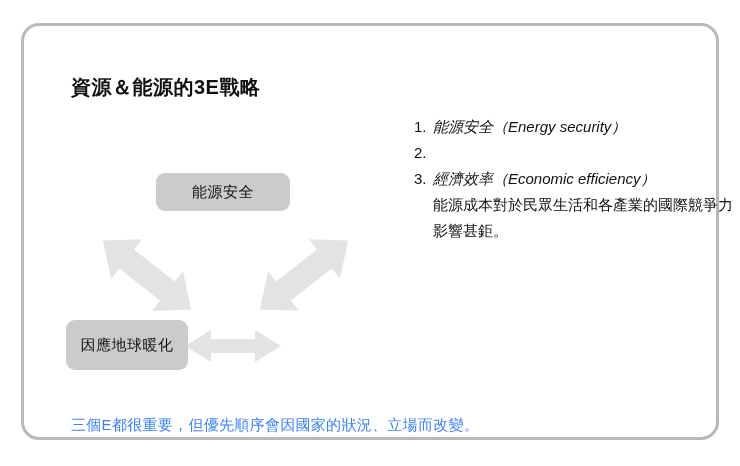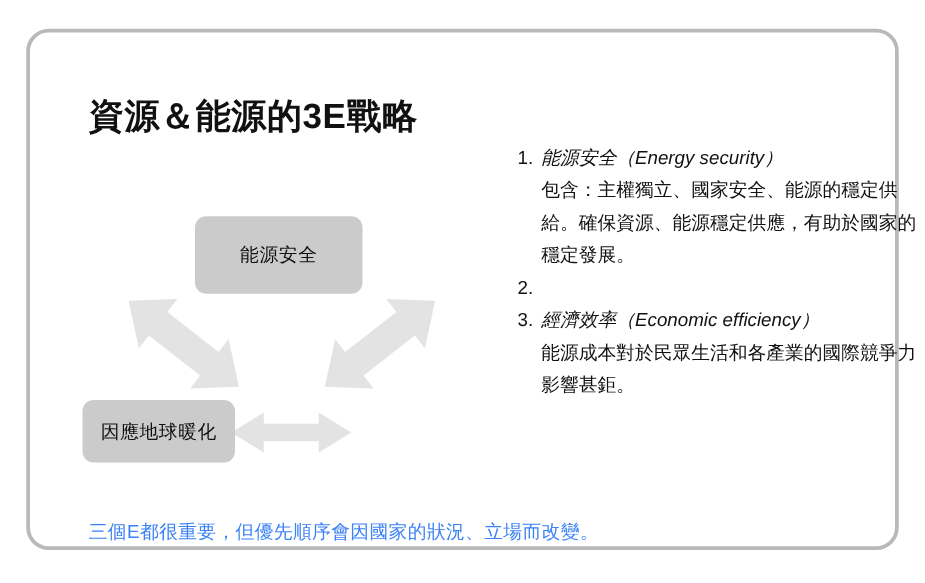"資源＆能源的3E戰略" #title { font-size: 28px -> 20px }
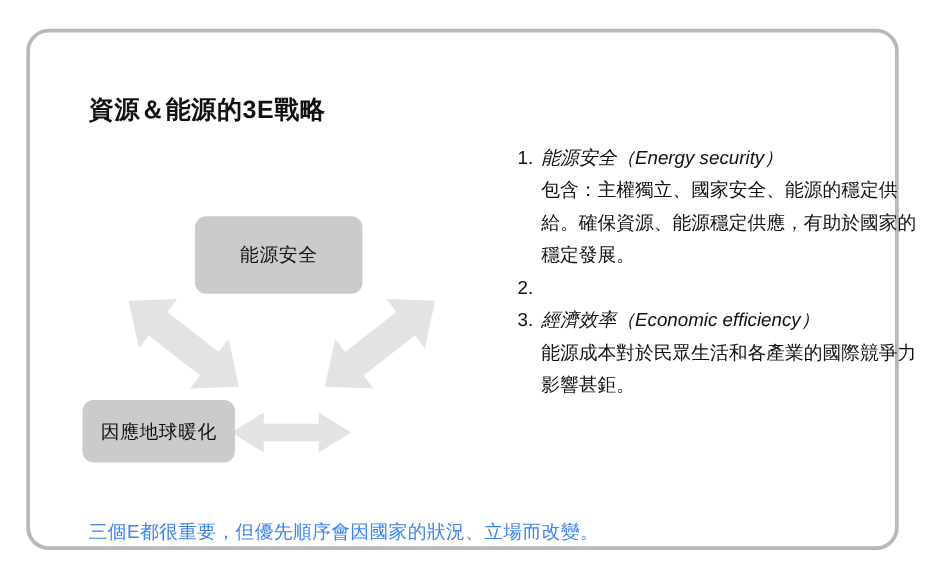"包含：主權獨立、國家安全、能源的穩定供給。確保資源、能源穩定供應，有助於國家的穩" span.item-desc { html: <span>包含：主權獨立、國家安全、能源的穩定供給。確保資源、能源穩定供應，有助於國家的穩定發展。</span> -> none }
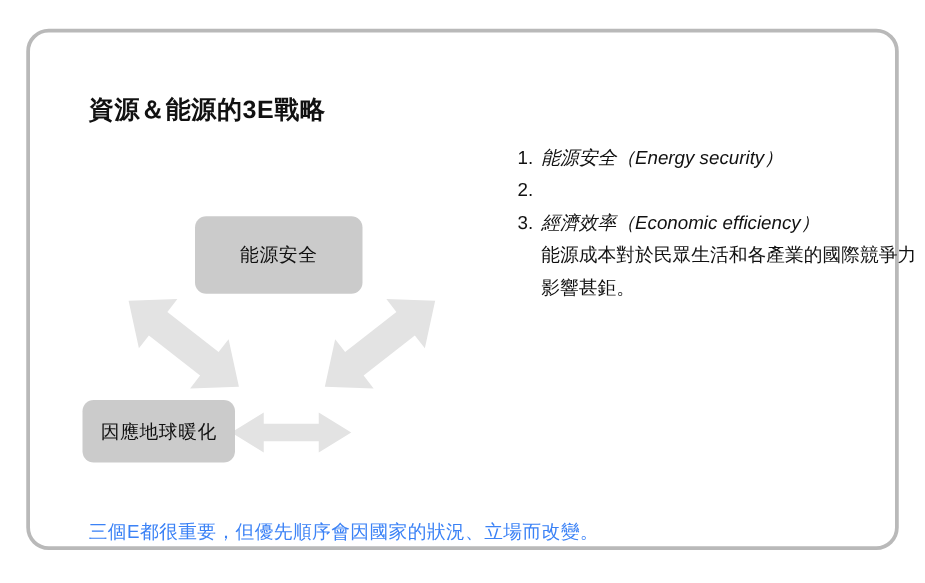"能源安全" #node-security { height: 62px -> 38px }
